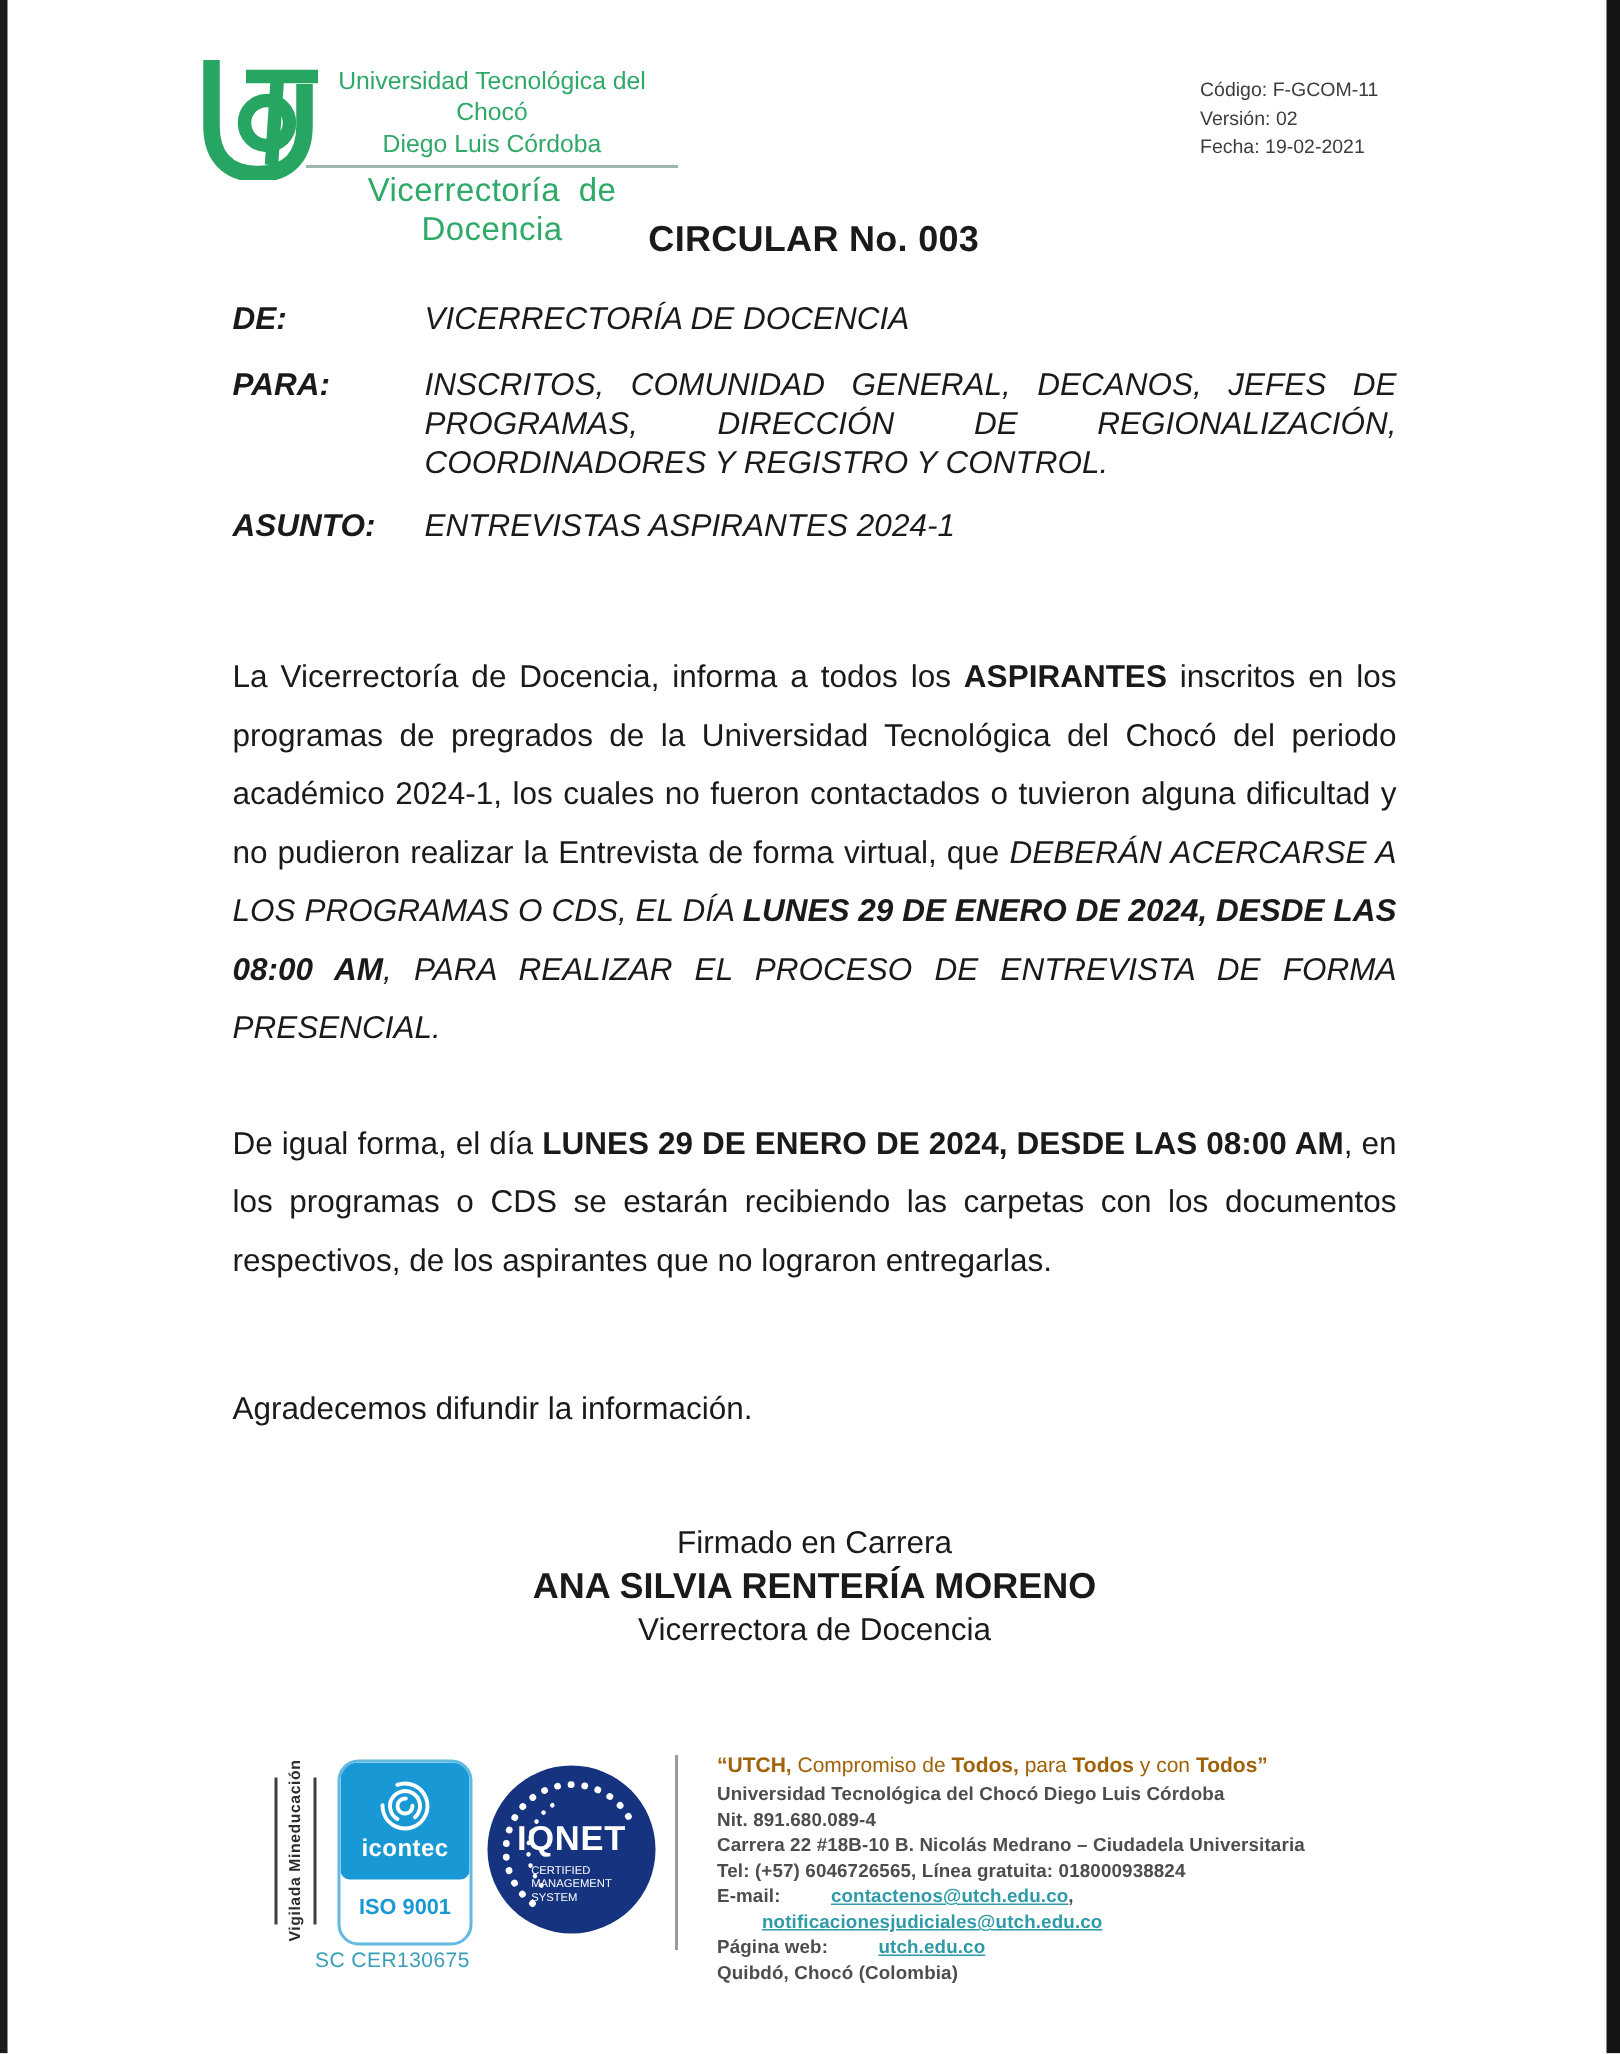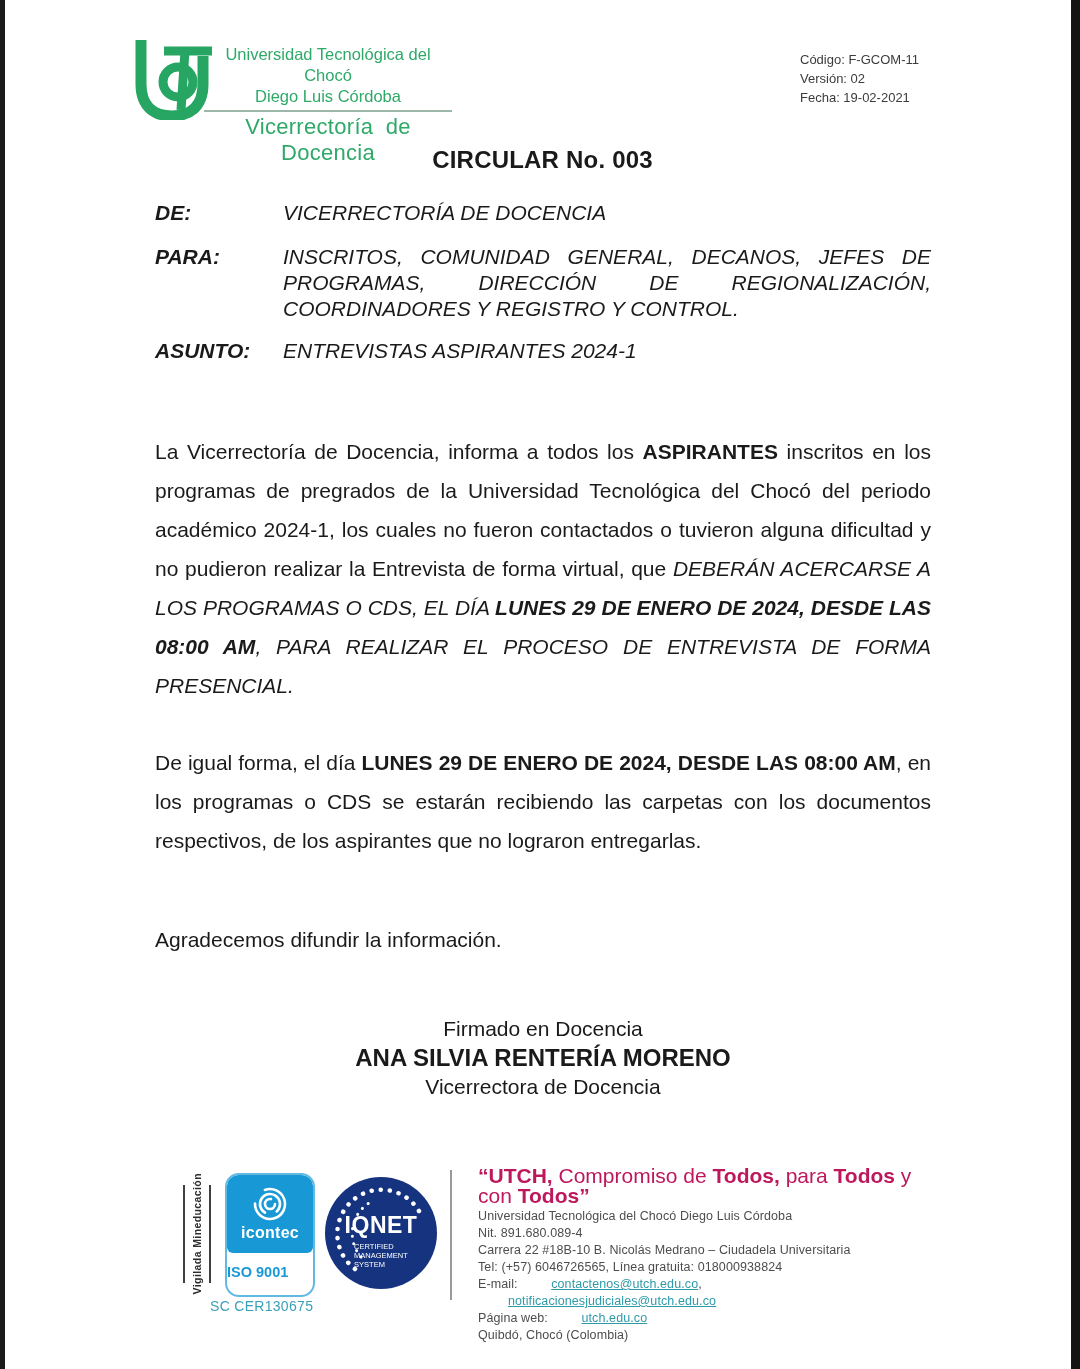"Firmado en Docencia" div { text: Docencia -> Carrera }
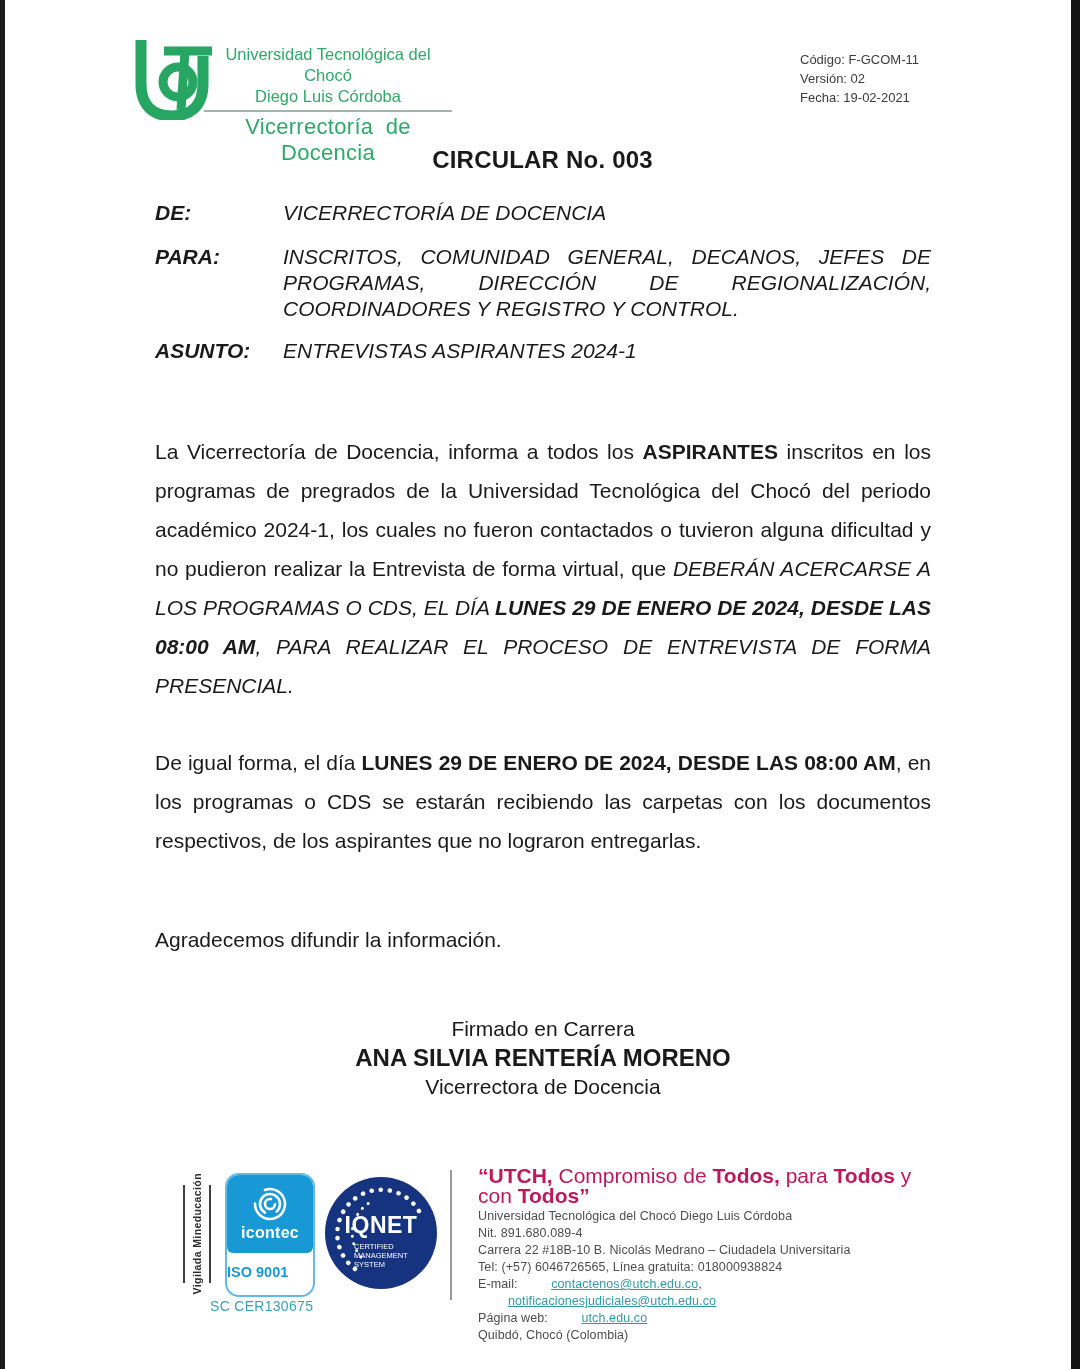"“UTCH, Compromiso de Todos, para" .slogan { color: #be185d -> #a16207; font-size: 21px -> 14px }
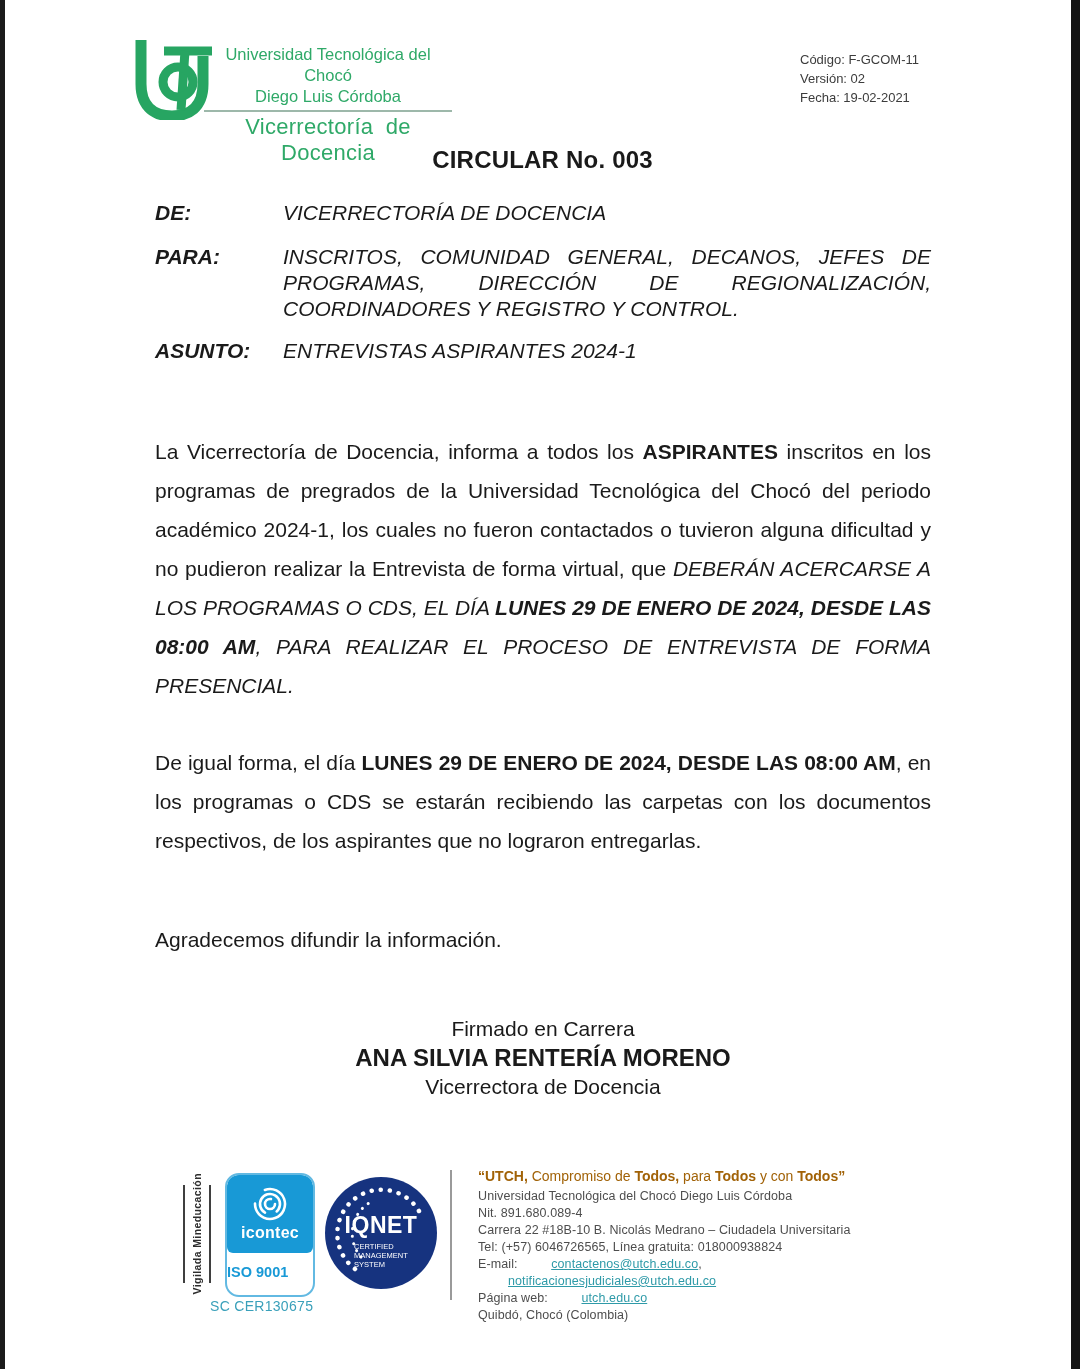"Universidad Tecnológica del Chocó Diego" .info-line { font-weight: 400 -> 700 }
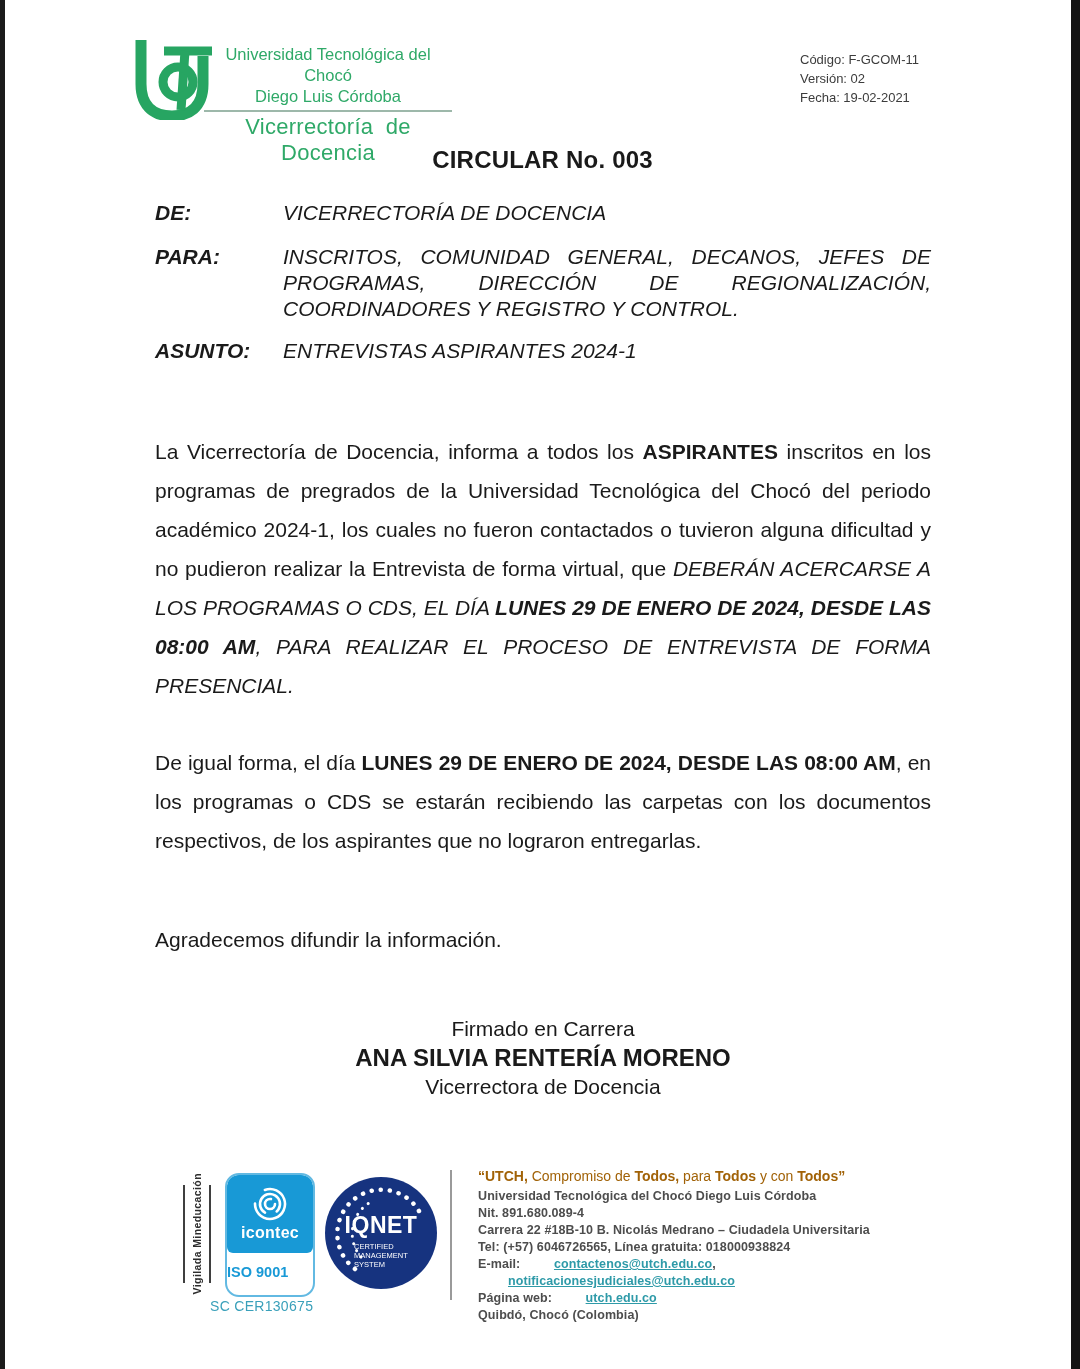"ISO 9001" .icontec-iso { text-align: none -> center }
